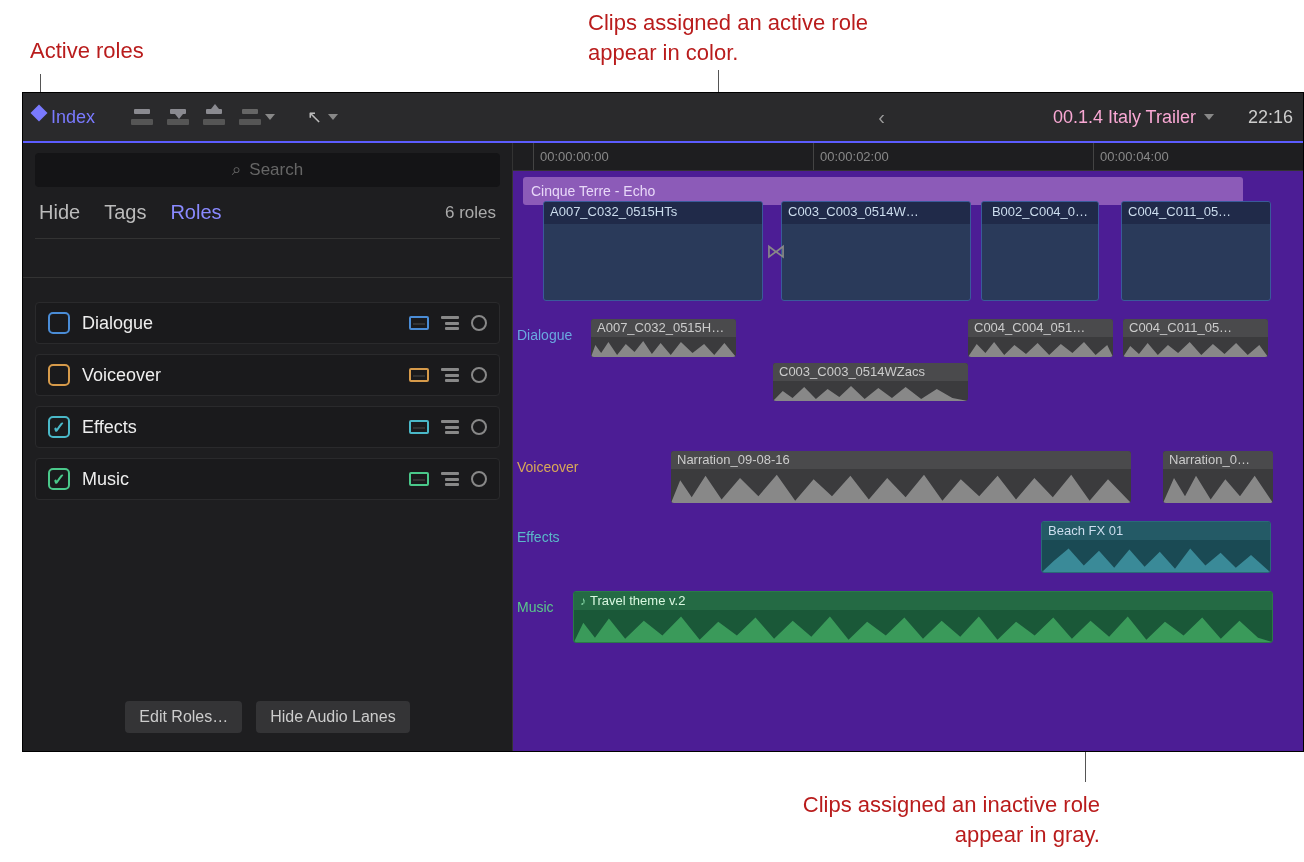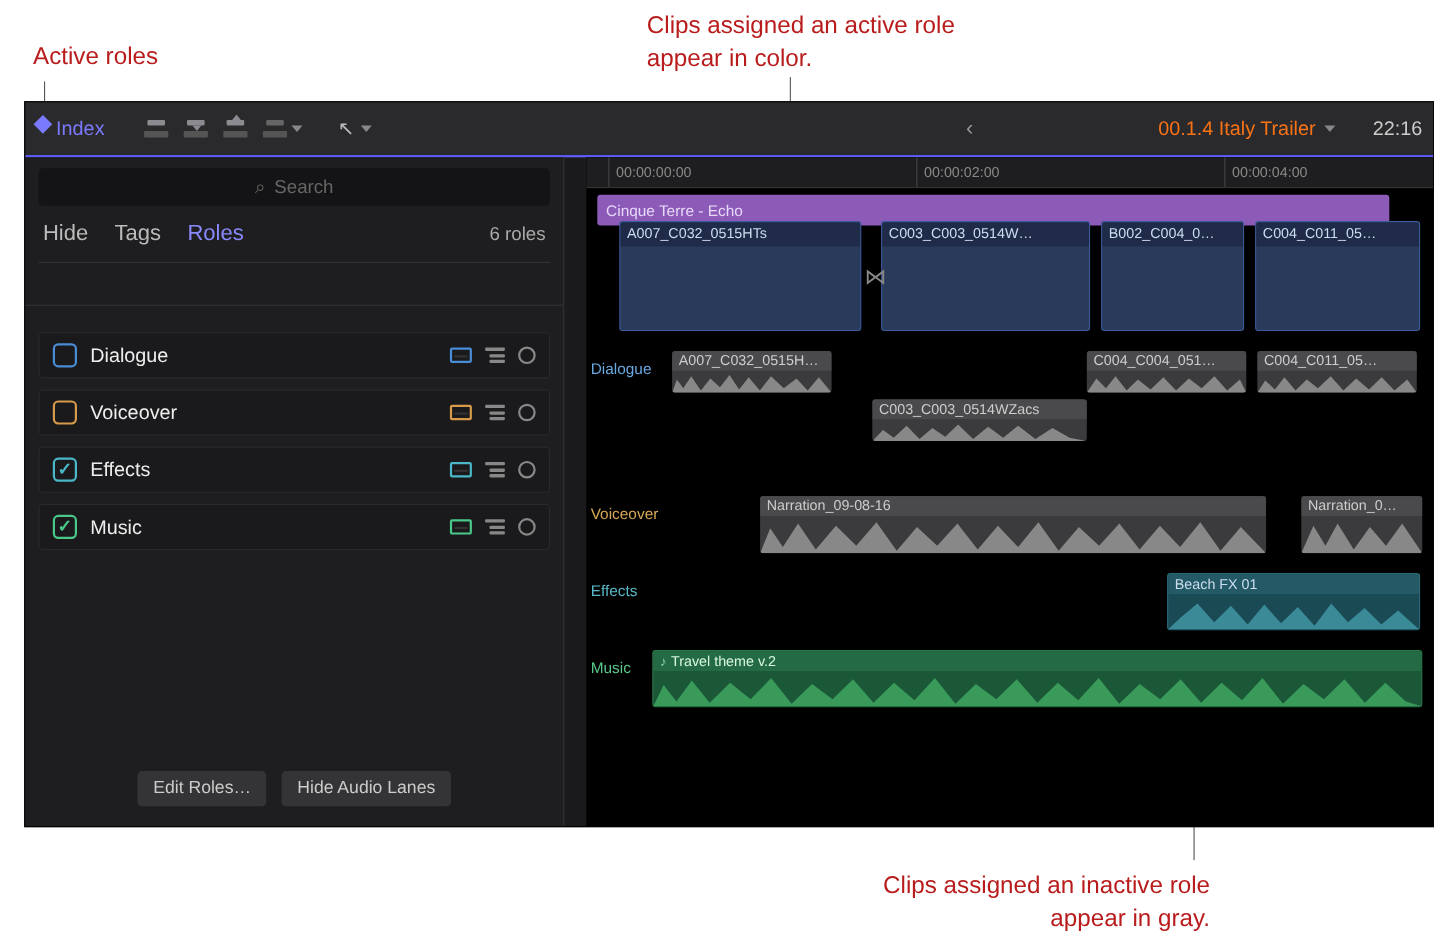"00.1.4 Italy Trailer" .proj-title { color: #f97316 -> #f9a8d4 }
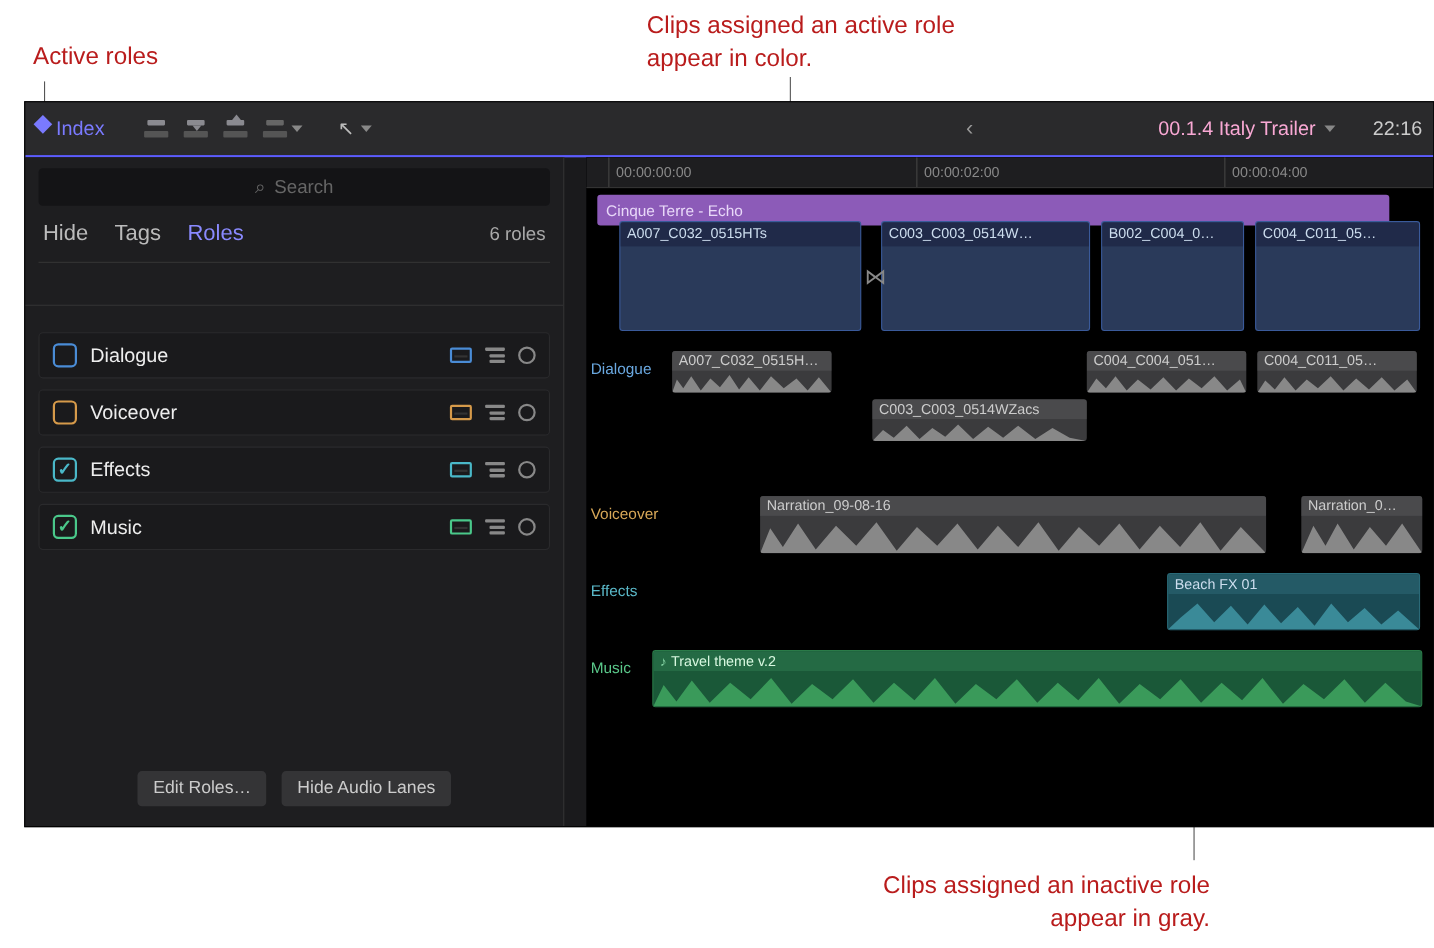"00:00:00:00" .timeline { background: #000000 -> #4c1d95; margin-left: 20px -> none }
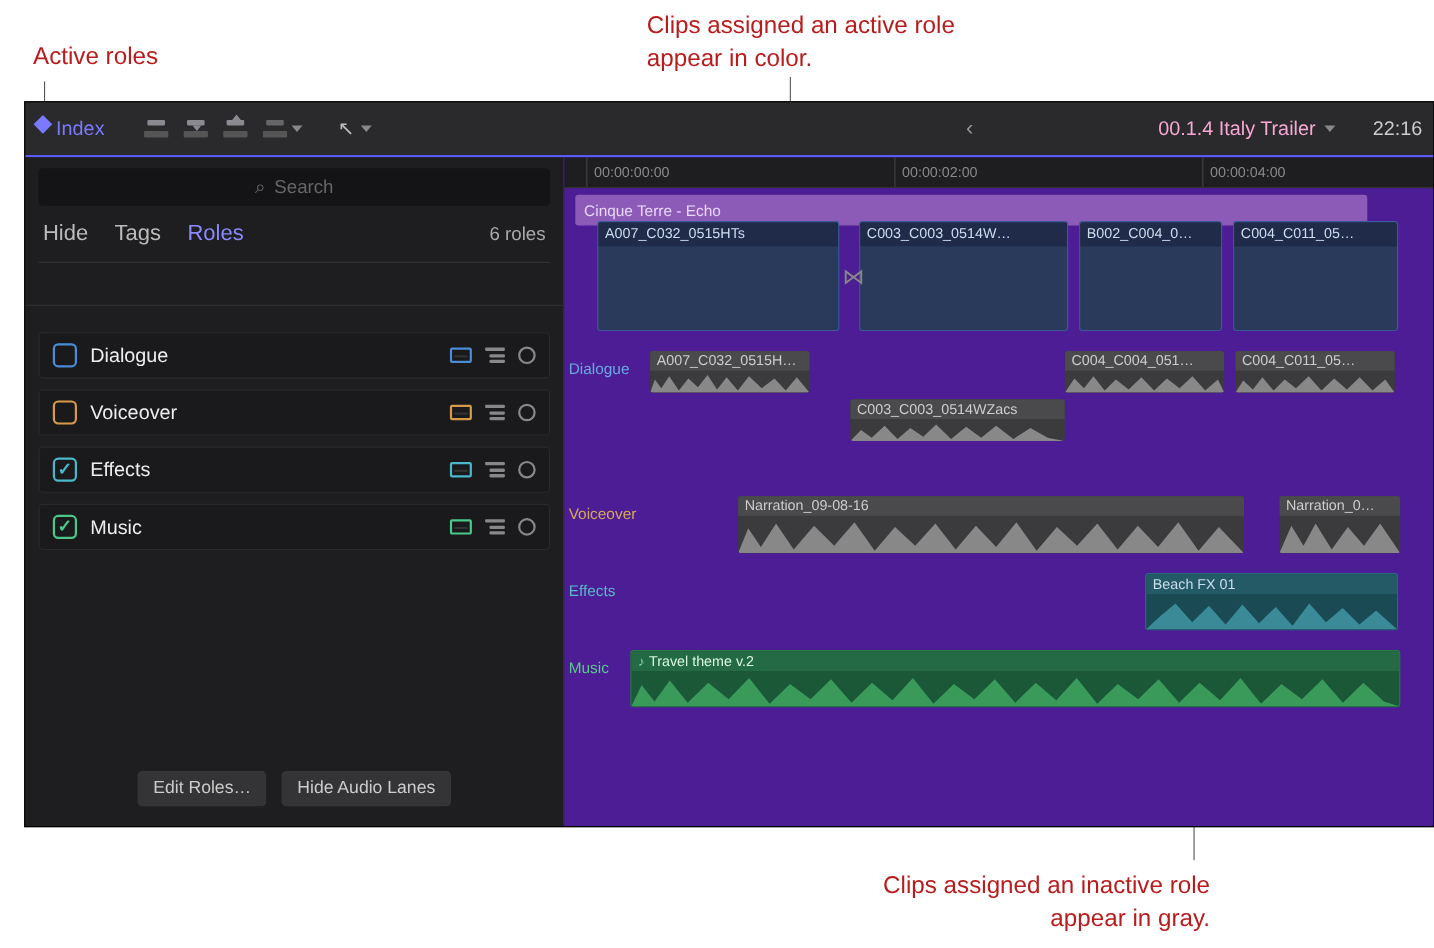"B002_C004_0…" div.vclip { text-align: none -> center; width: 130px -> 118px }
